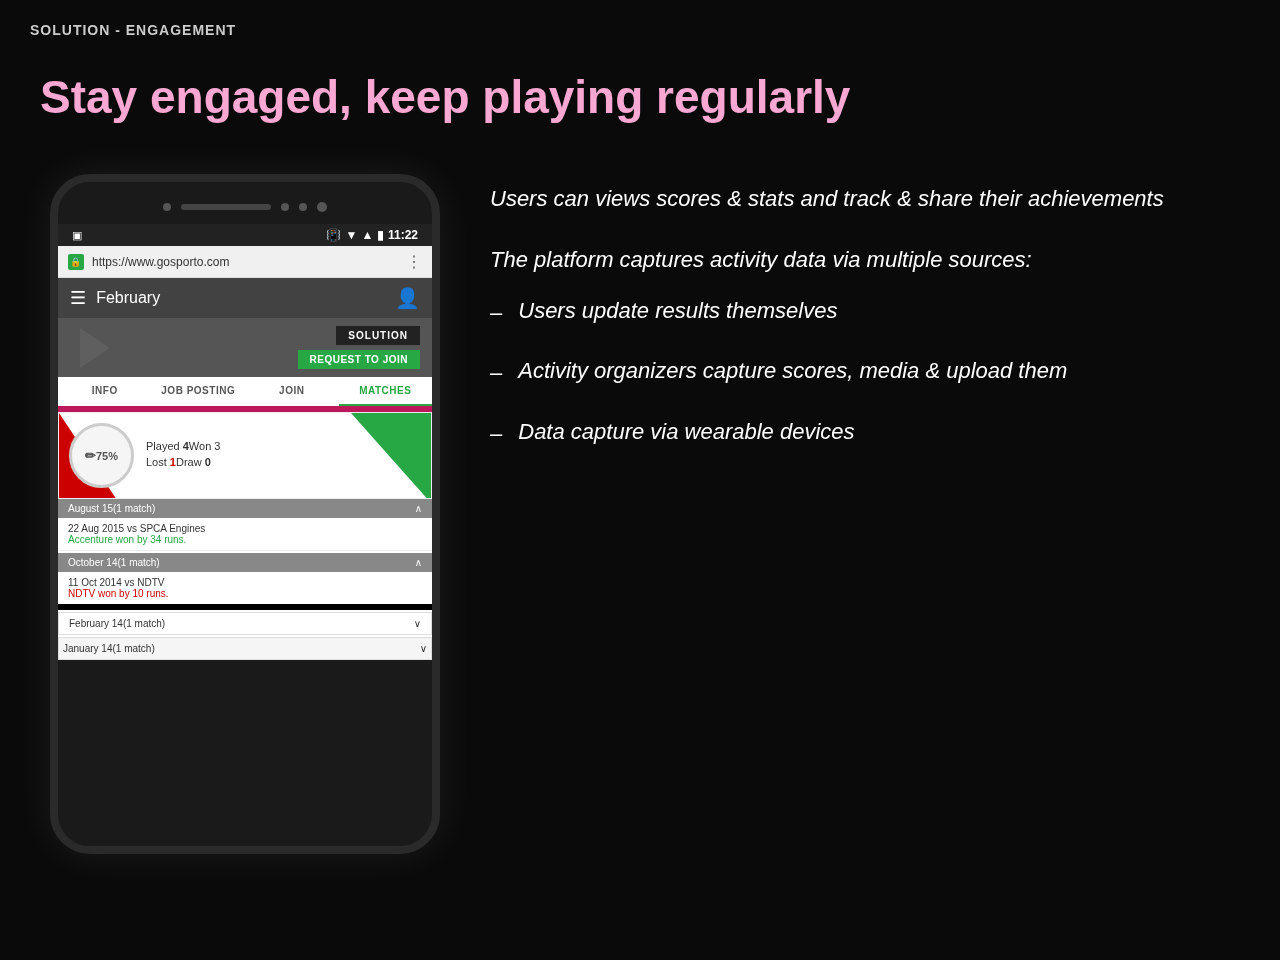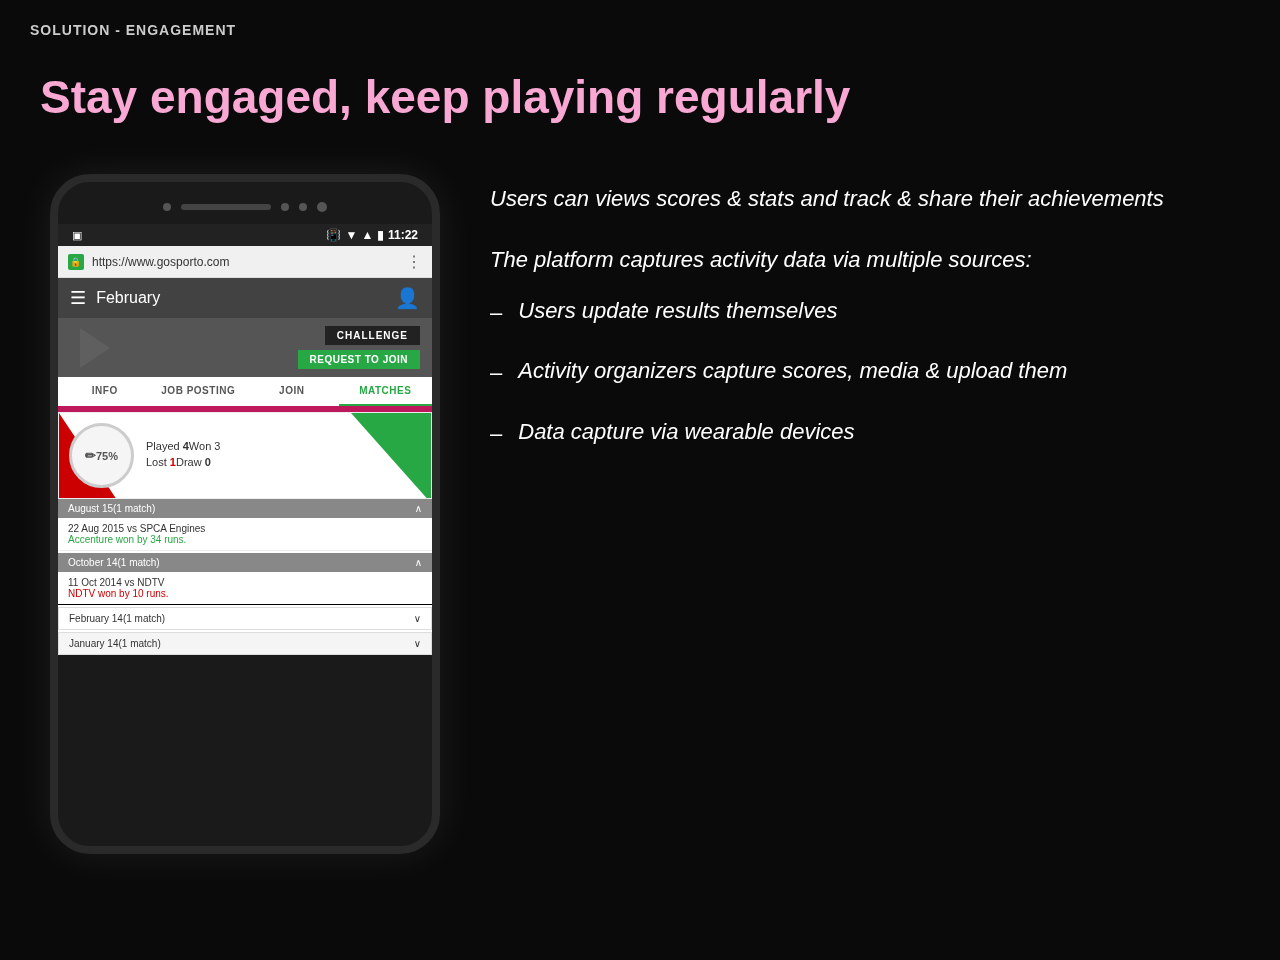"CHALLENGE" button.btn-challenge { text: CHALLENGE -> SOLUTION }
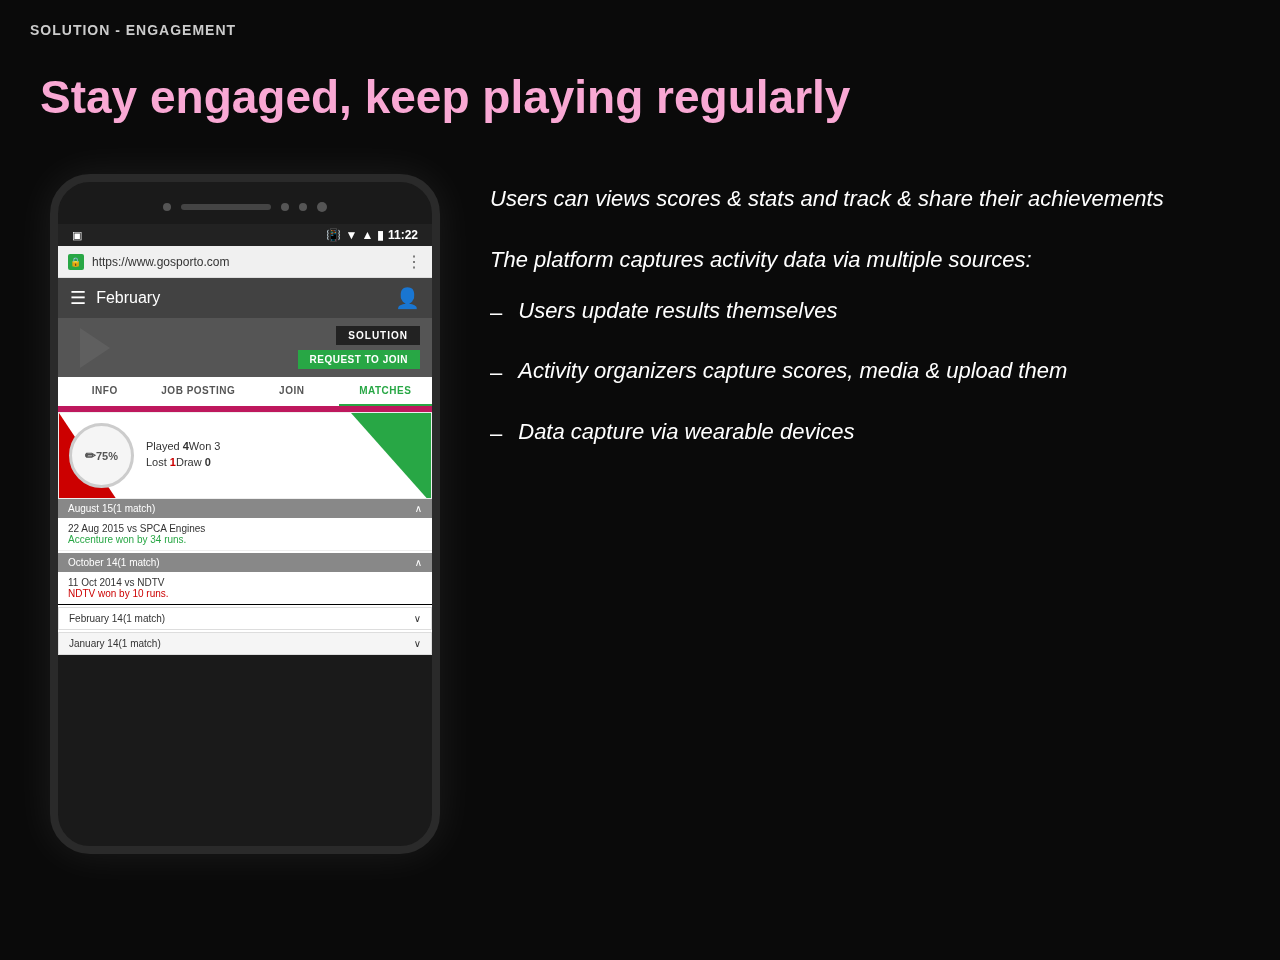"11 Oct 2014 vs NDTV" .match-detail-row2 { border-bottom: 1px solid #000000 -> 6px solid #000000 }
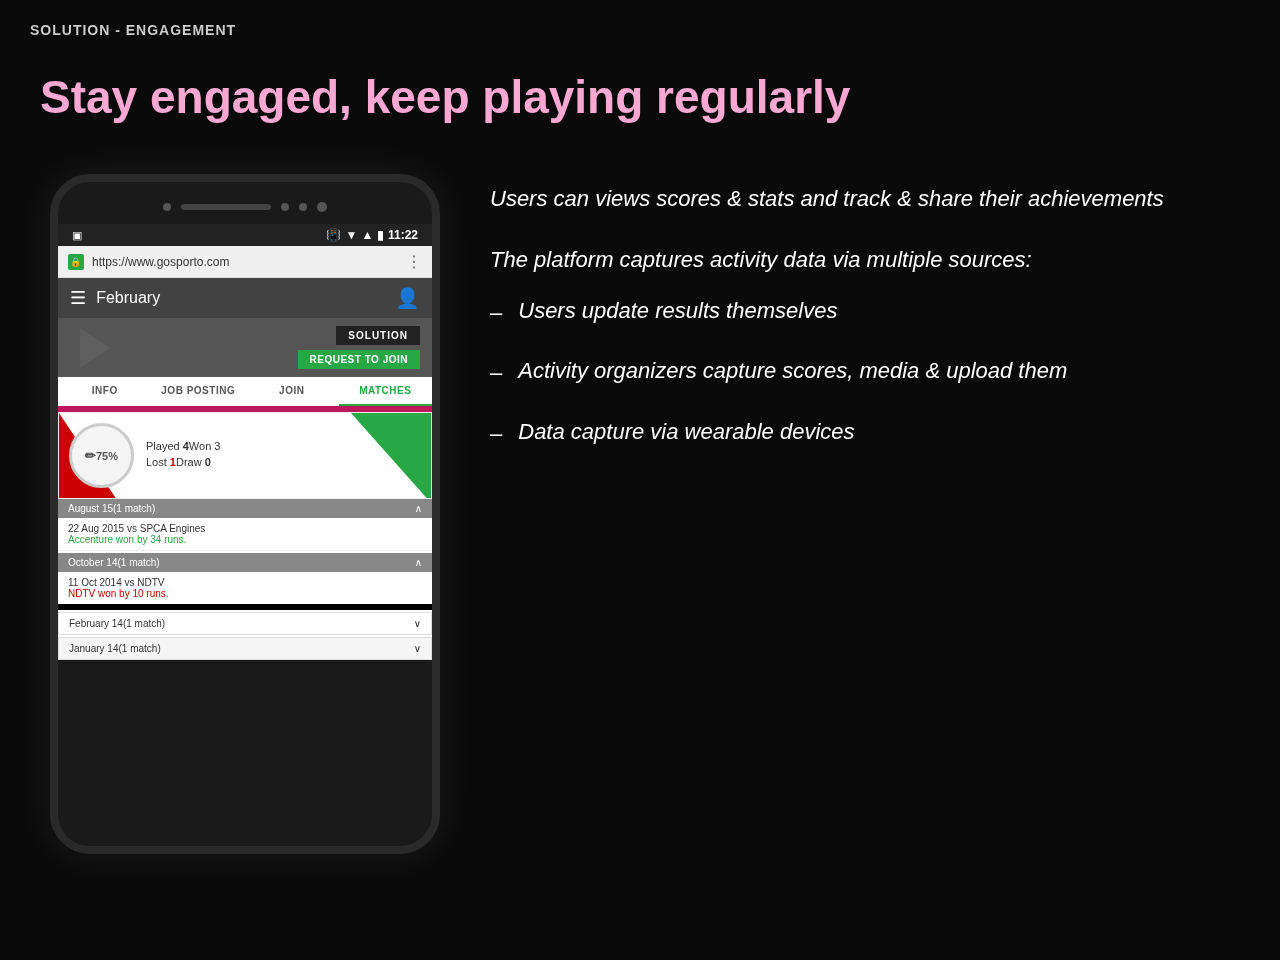"January 14(1 match)" .jan-row { padding: 5px 10px -> 5px 4px }
